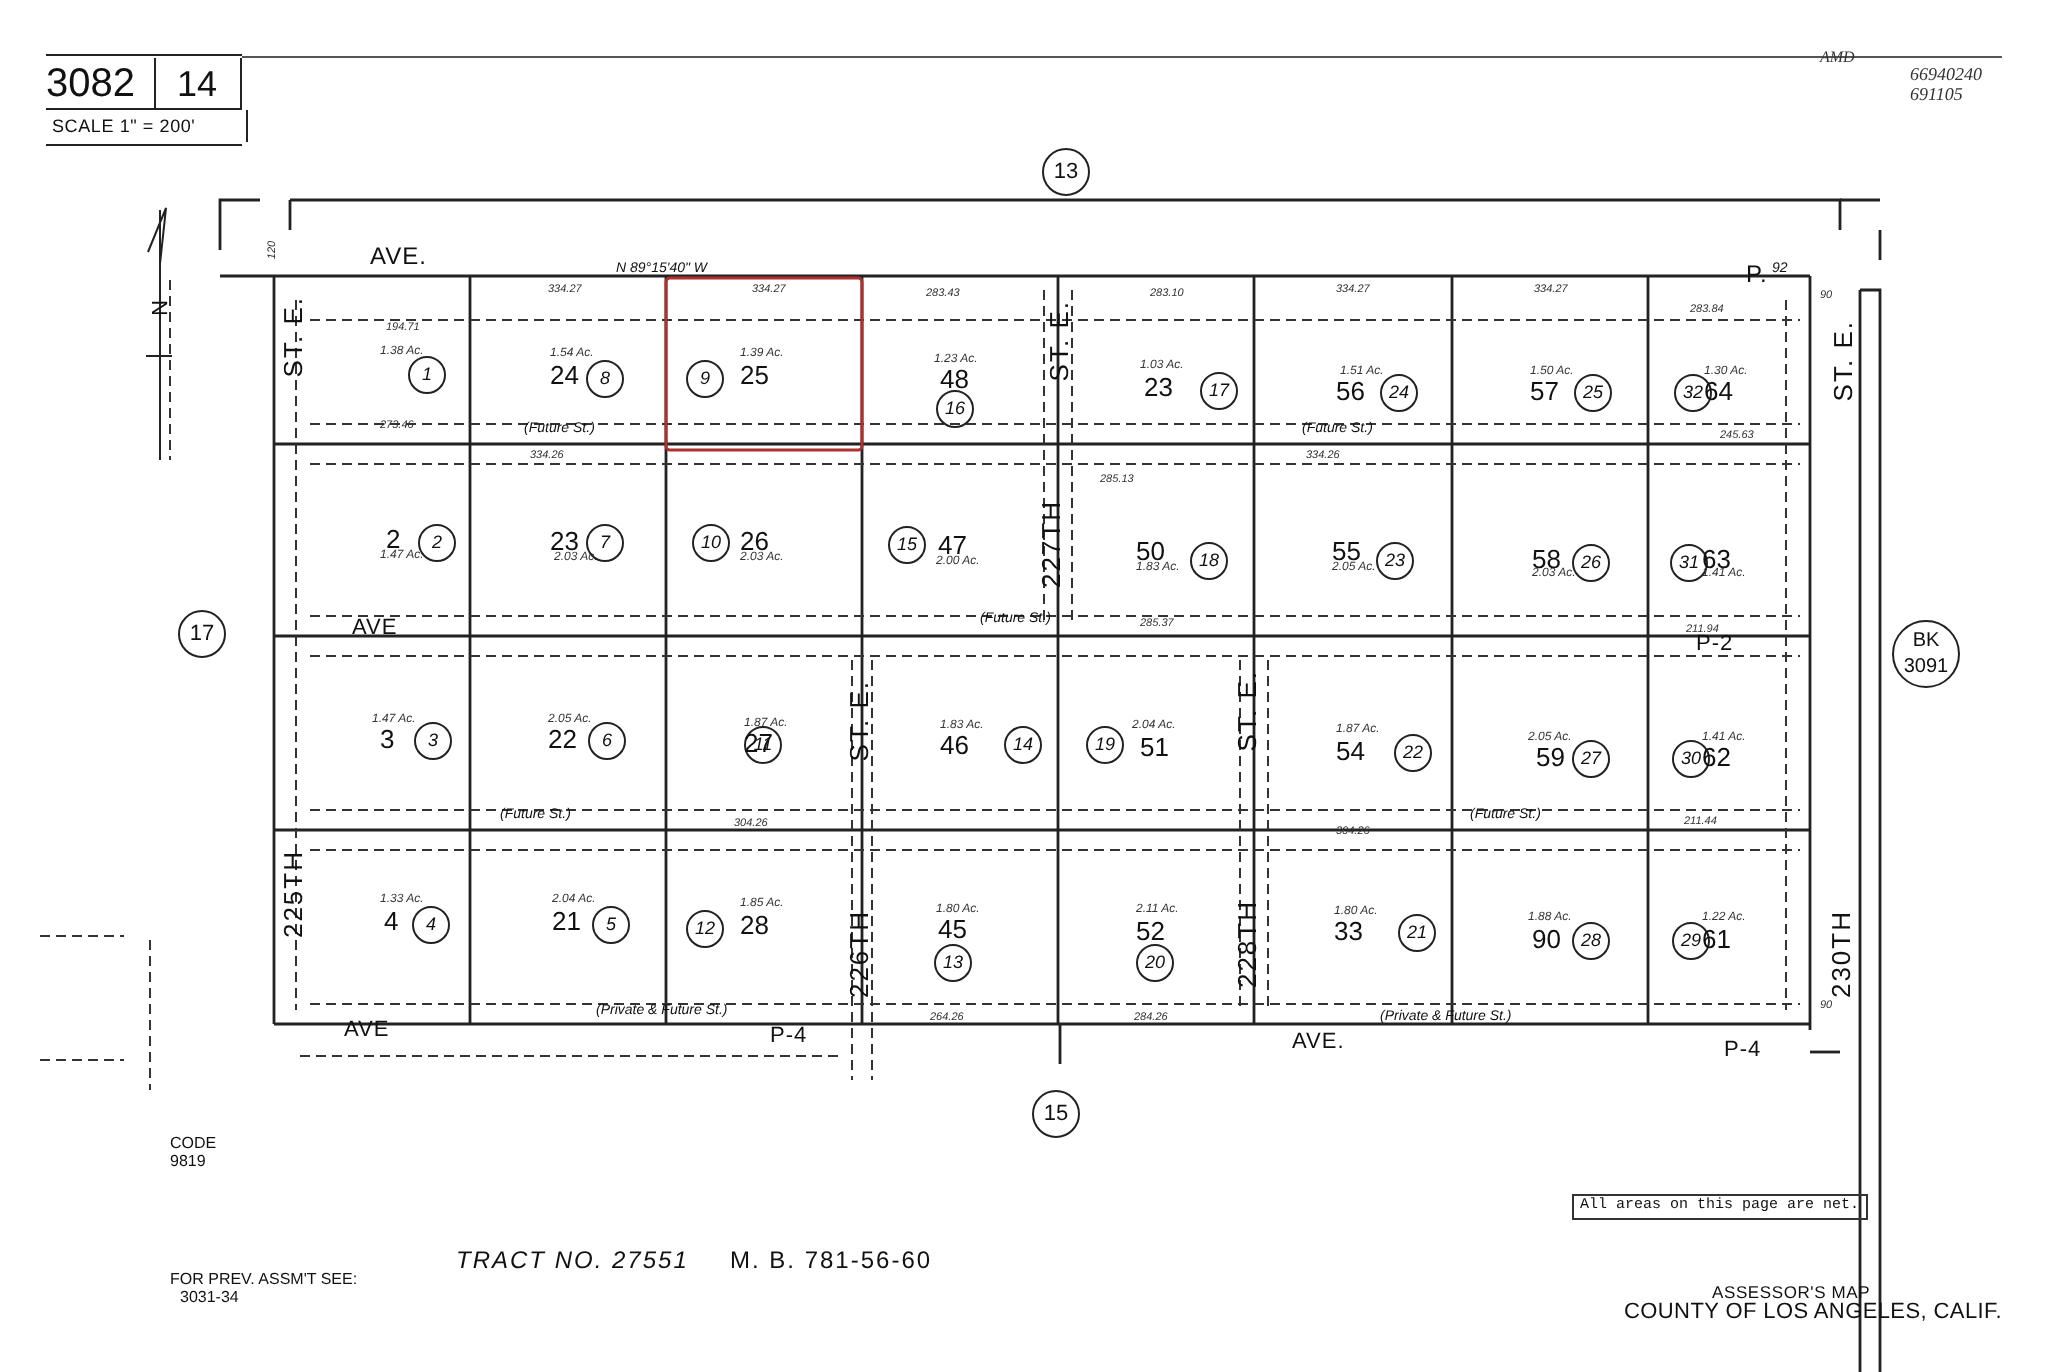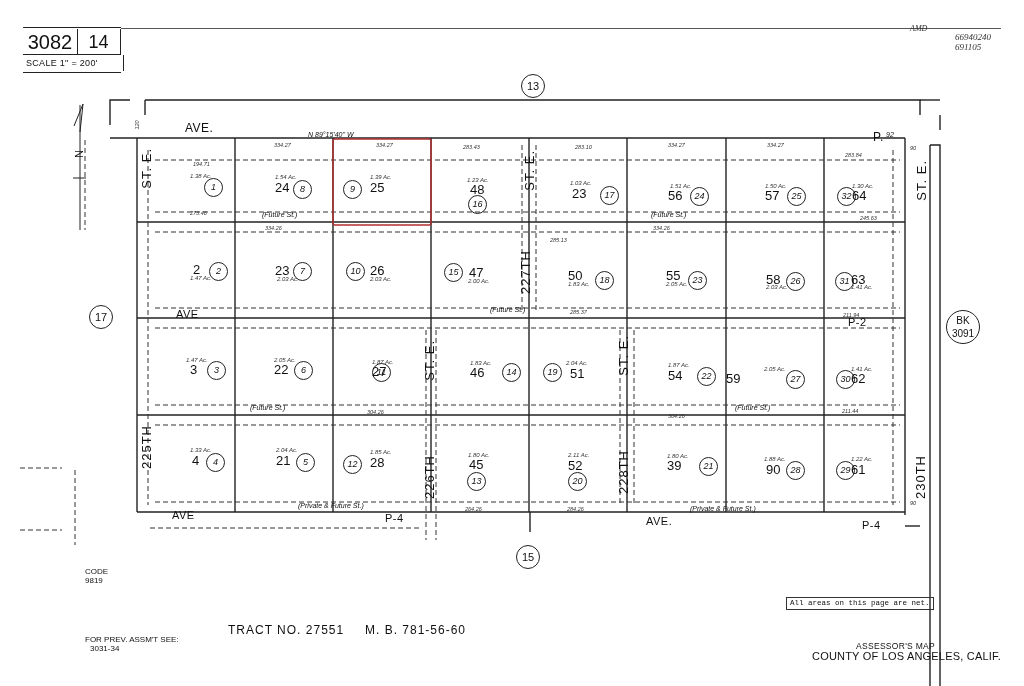"3082" .mapnum-book { text-align: center -> none }
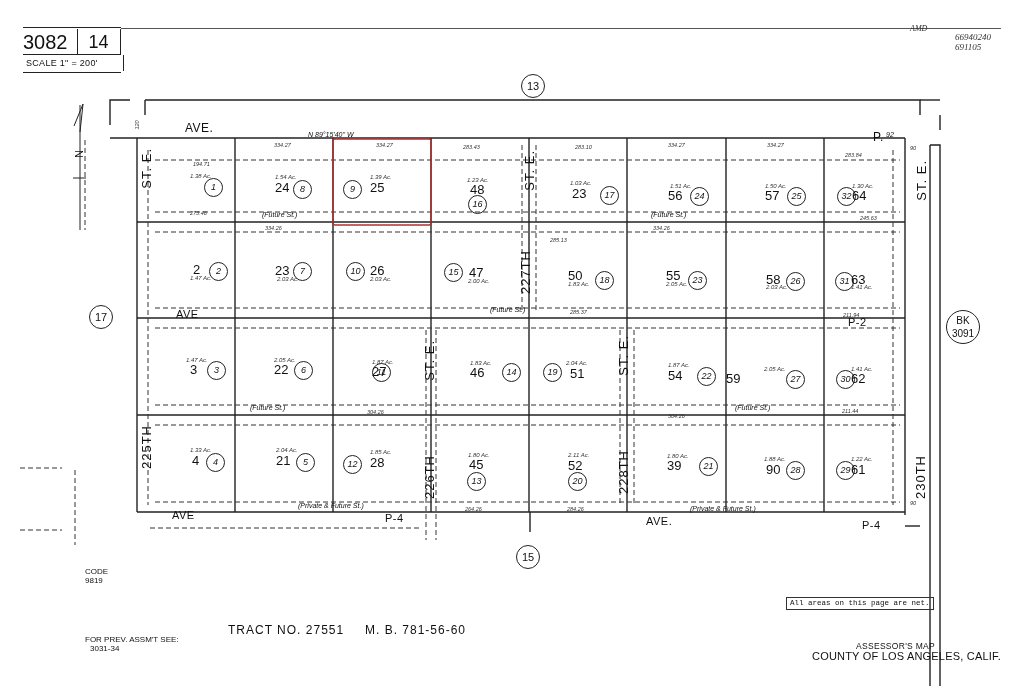"59" div.parcel-num { left: 726px -> 768px }
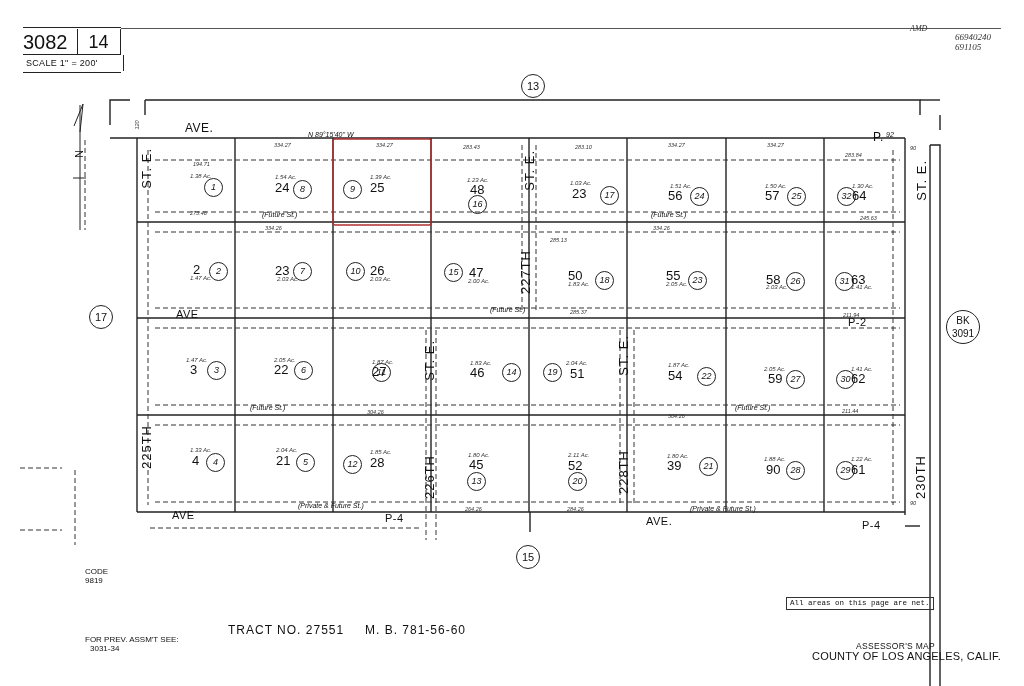"39" div.parcel-num { text: 39 -> 33 }
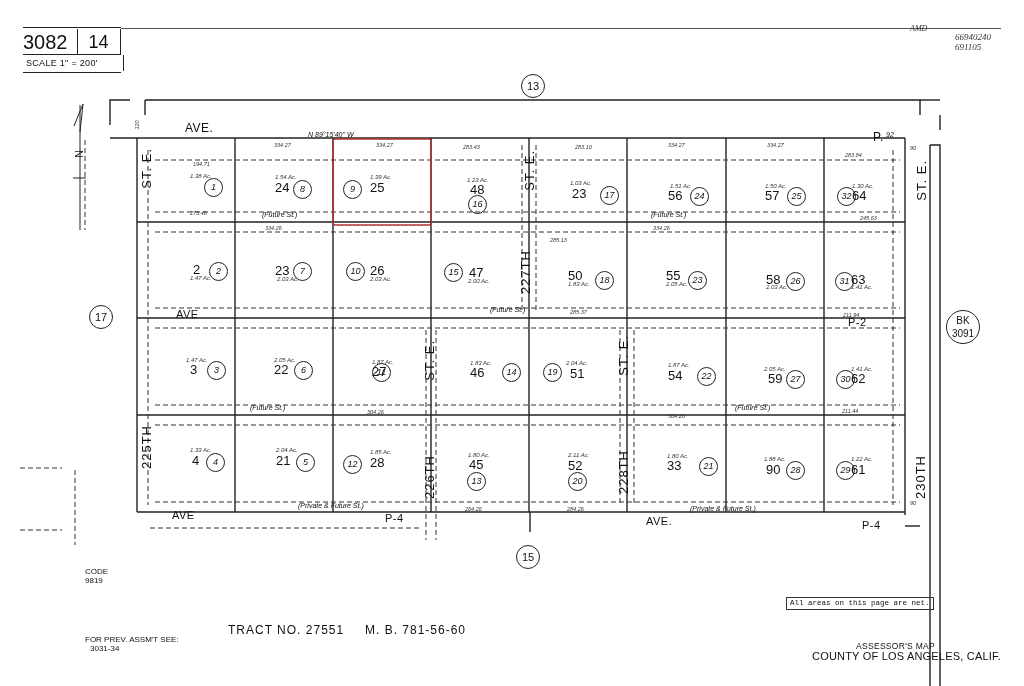"TRACT NO. 27551" div.abs { font-style: none -> italic }
